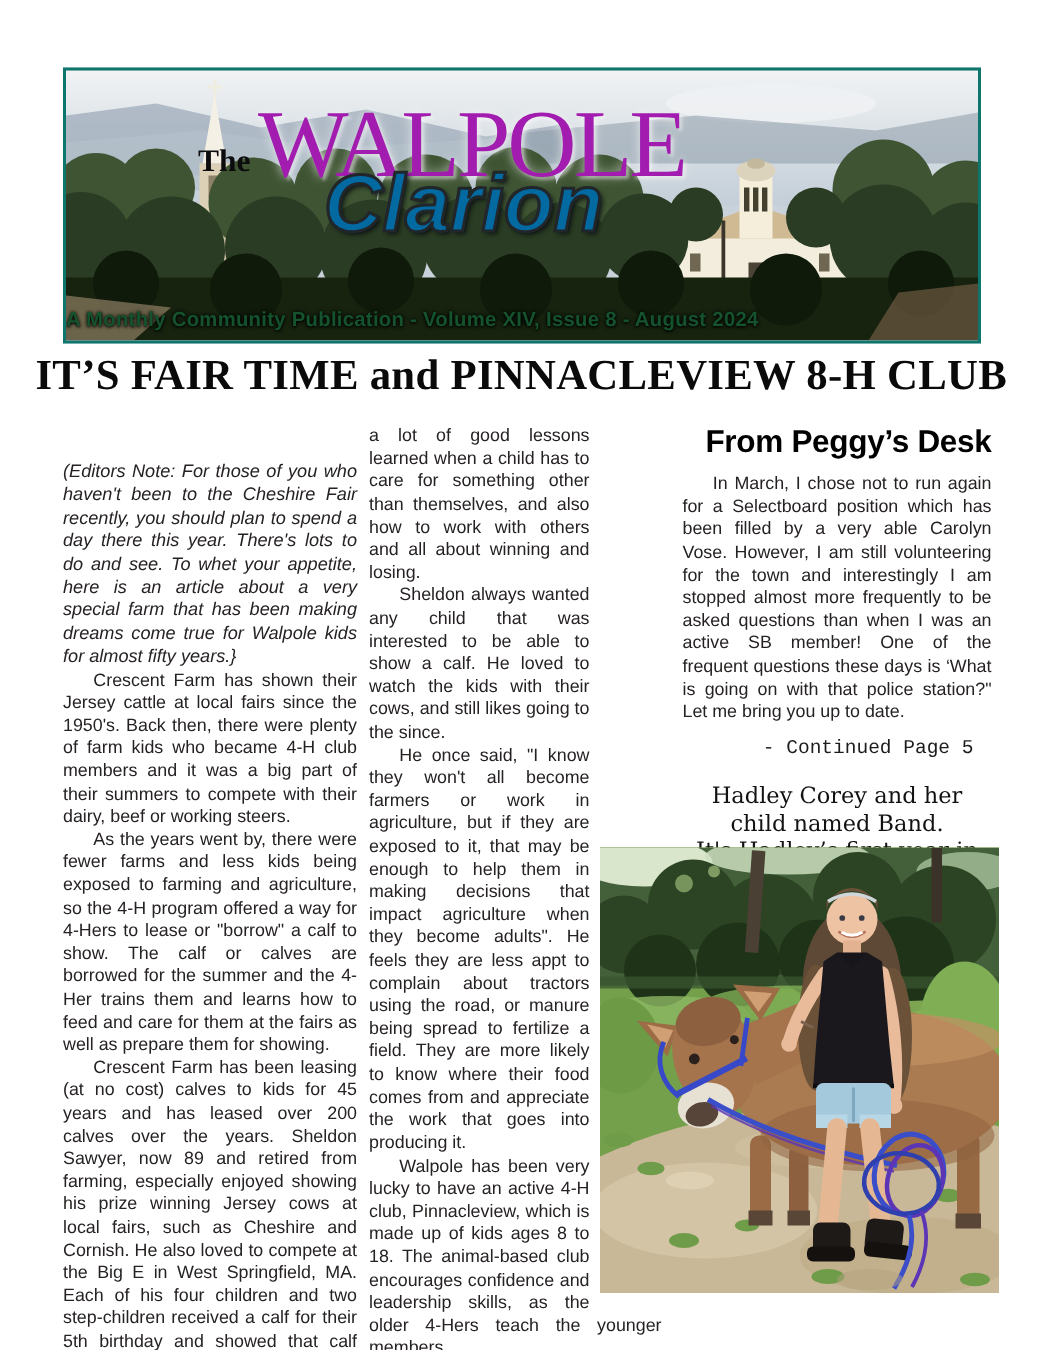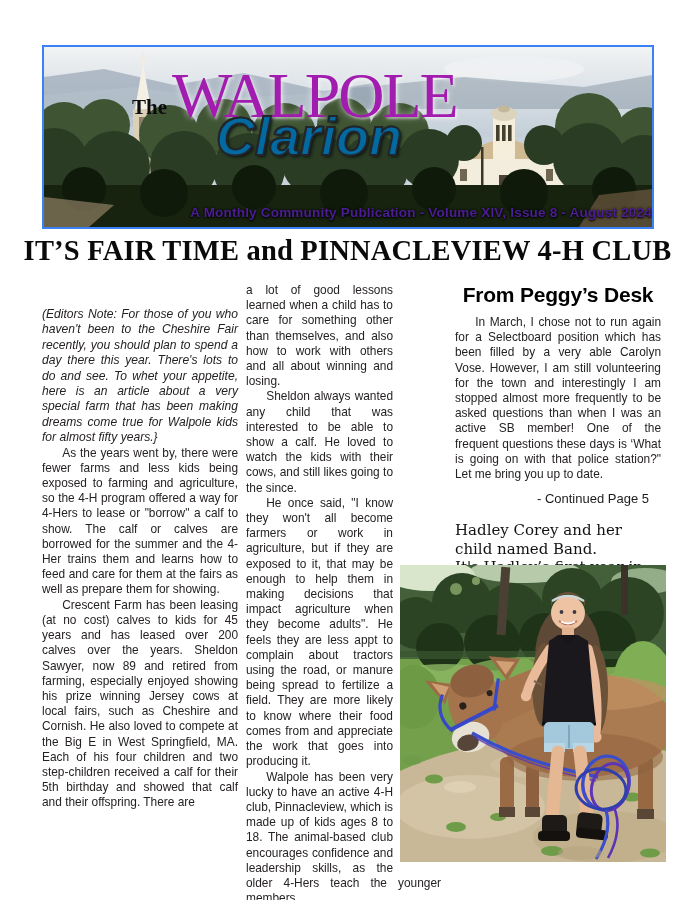"The" .masthead { border: 2px solid #3b82f6 -> 2px solid #0f766e }
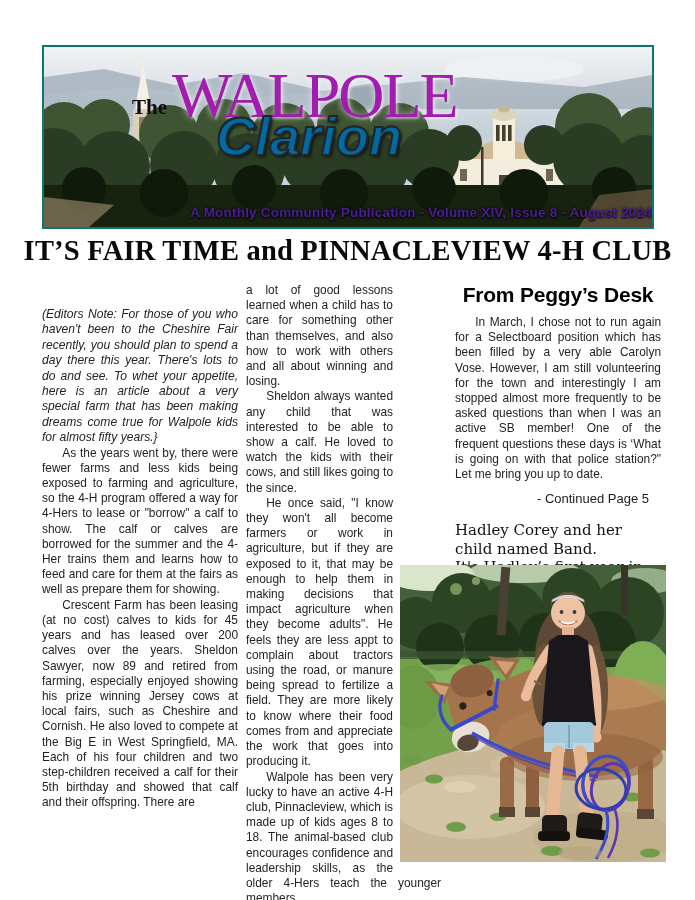"A Monthly Community Publication -" .t-banner { color: #4c1d95 -> #14532d; text-align: right -> left }
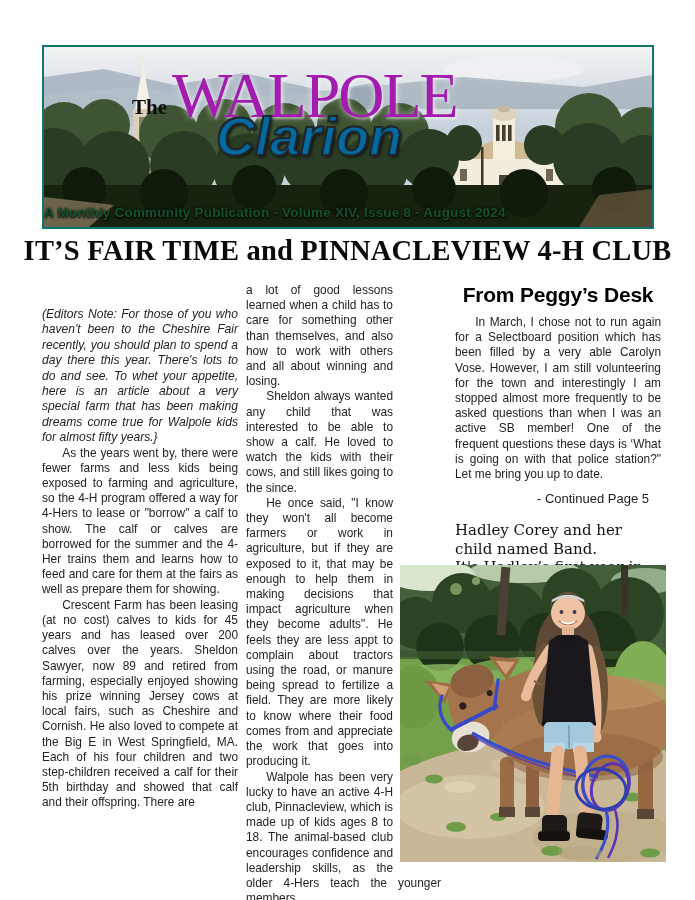"IT’S FAIR TIME and PINNACLEVIEW" div.headline { text: 4-H -> 8-H }
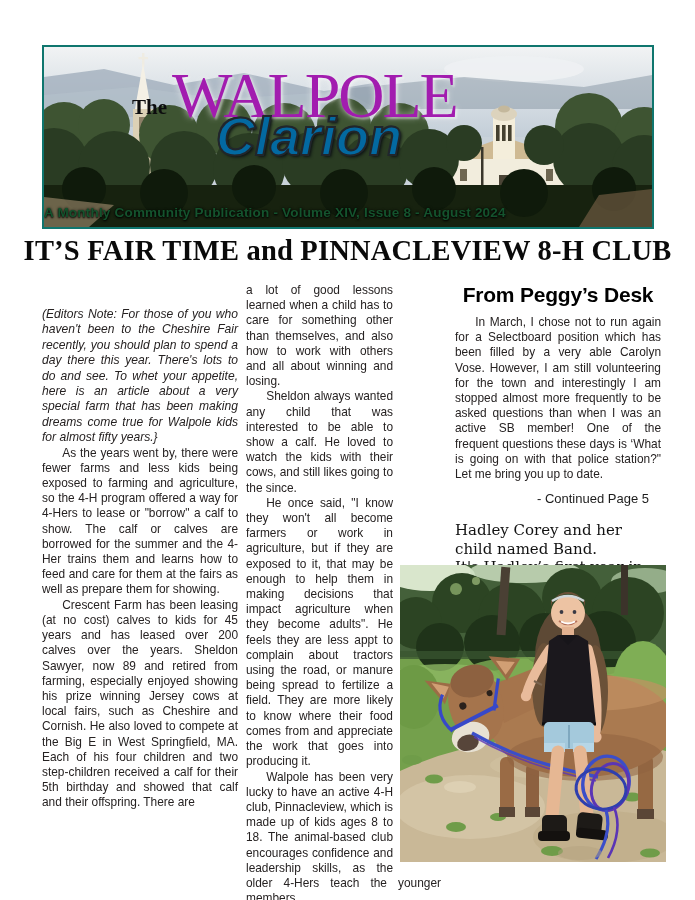"From Peggy’s Desk" .peggy-heading { text-align: center -> right }
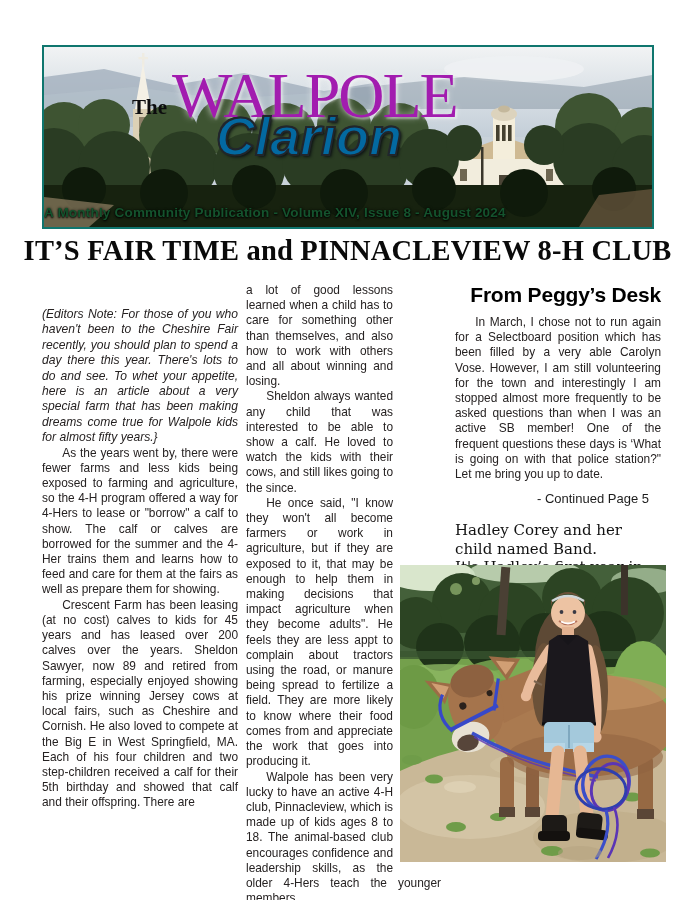"Crescent Farm has shown their" p.ind { html: none -> <p>Crescent Farm has shown their Jersey cattle at local fairs since the 1950's. Back then, there were plenty of farm kids who became 4-H club members and it was a big part of their summers to compete with their dairy, beef or working steers.</p> }
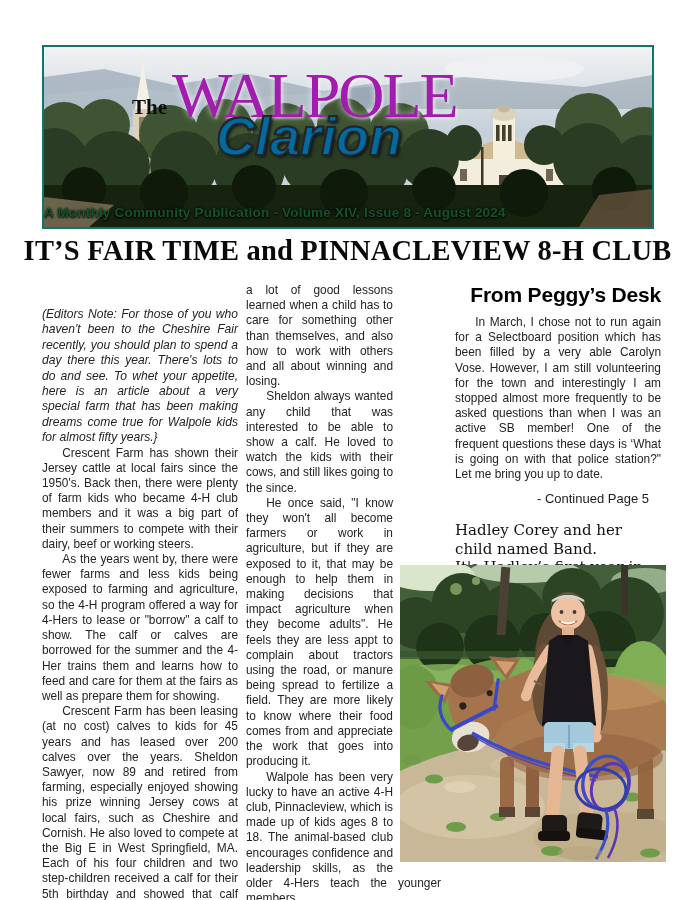"- Continued Page 5" .continued { font-family: Liberation Sans, sans-serif -> Liberation Mono, monospace }
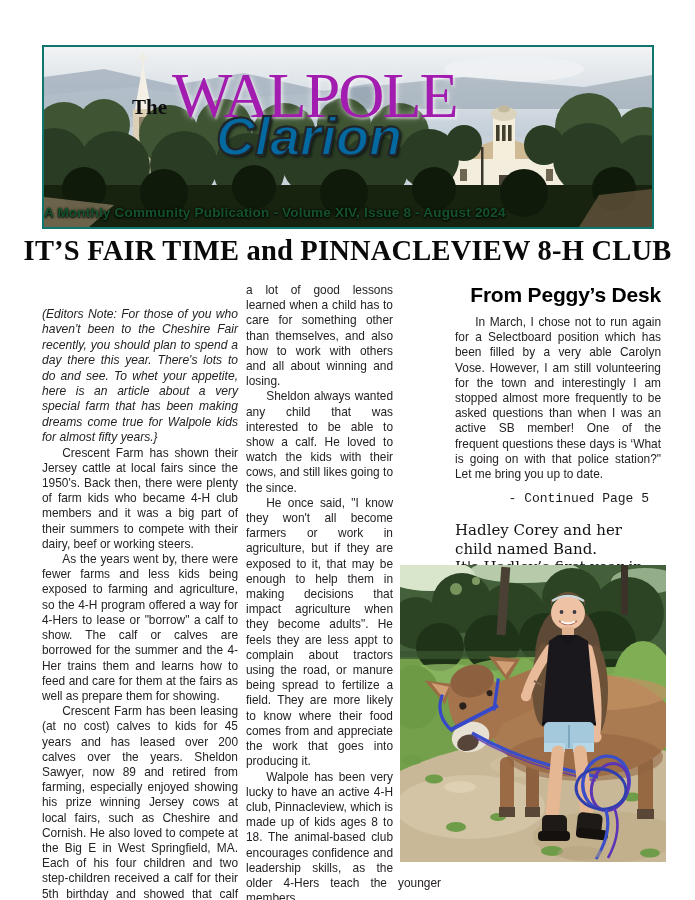"Hadley Corey and her" .caption { text-align: left -> center }
